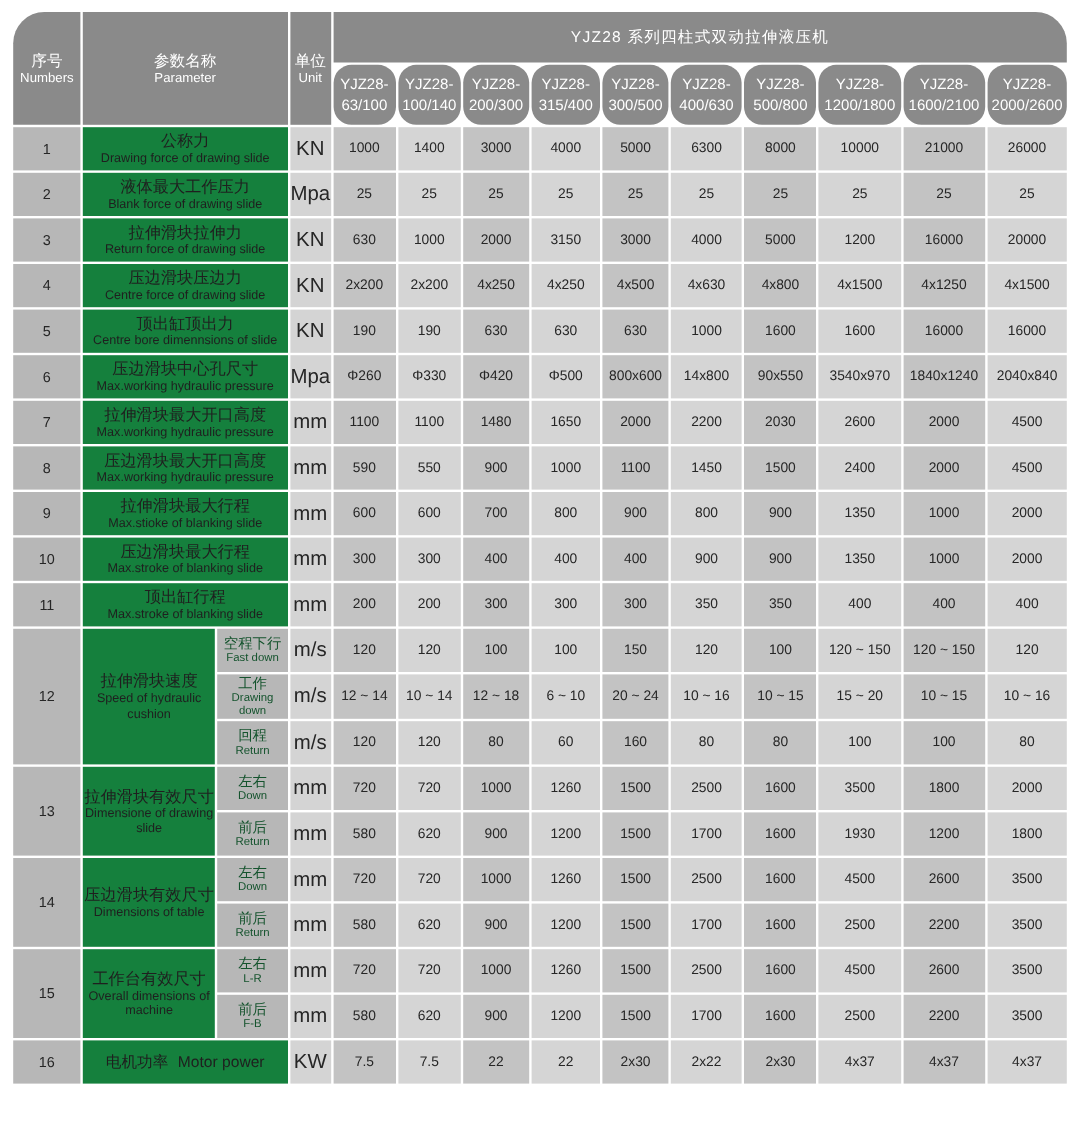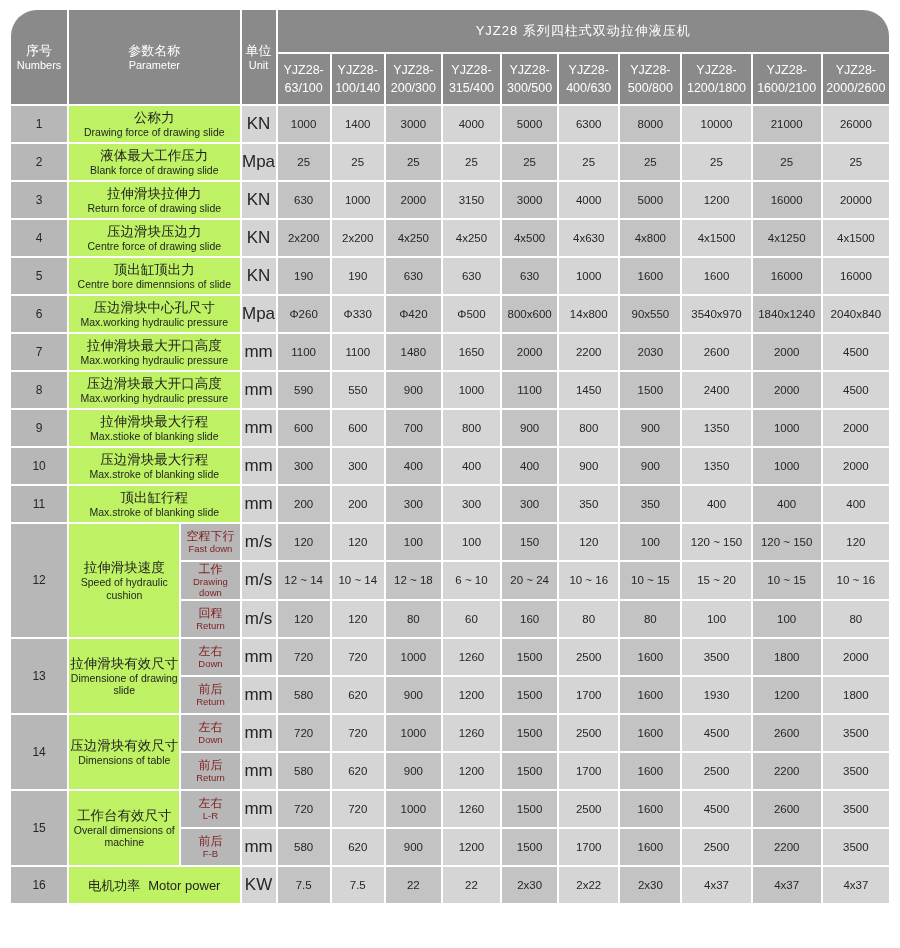"YJZ28-" .model-cell { border-radius: none -> 15px }
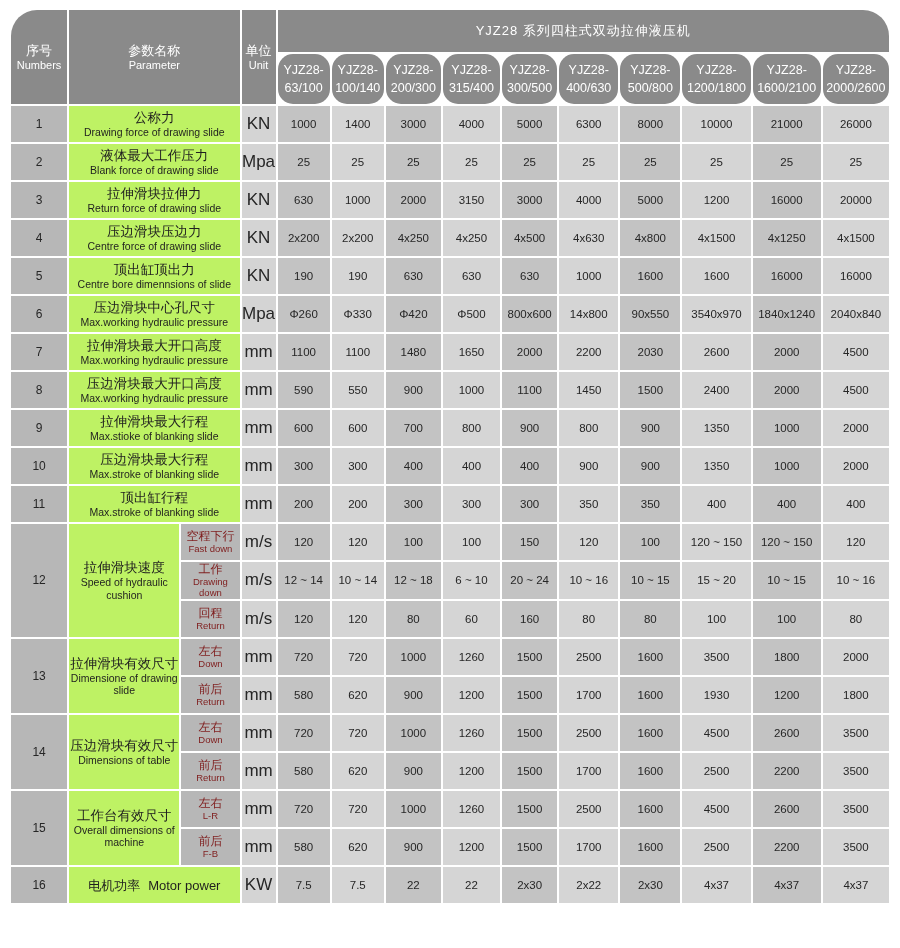"公称力" .param { background: #bef264 -> #15803d }
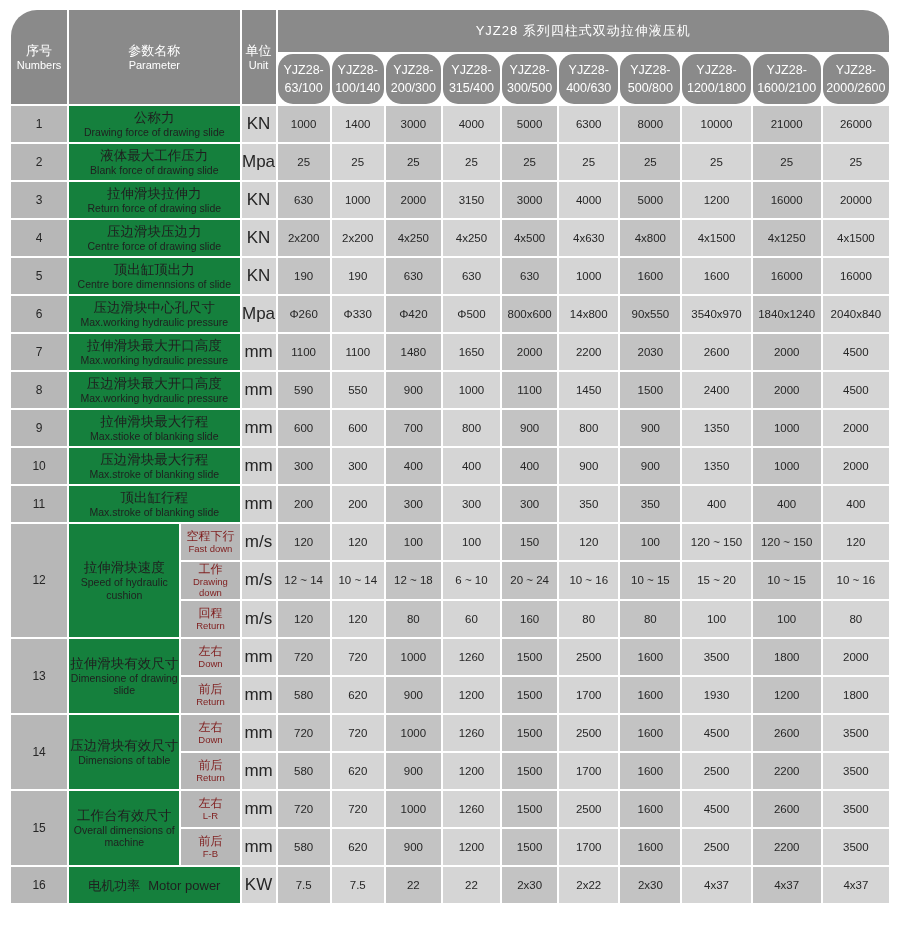"空程下行" .sublabel { color: #7f1d1d -> #14532d }
